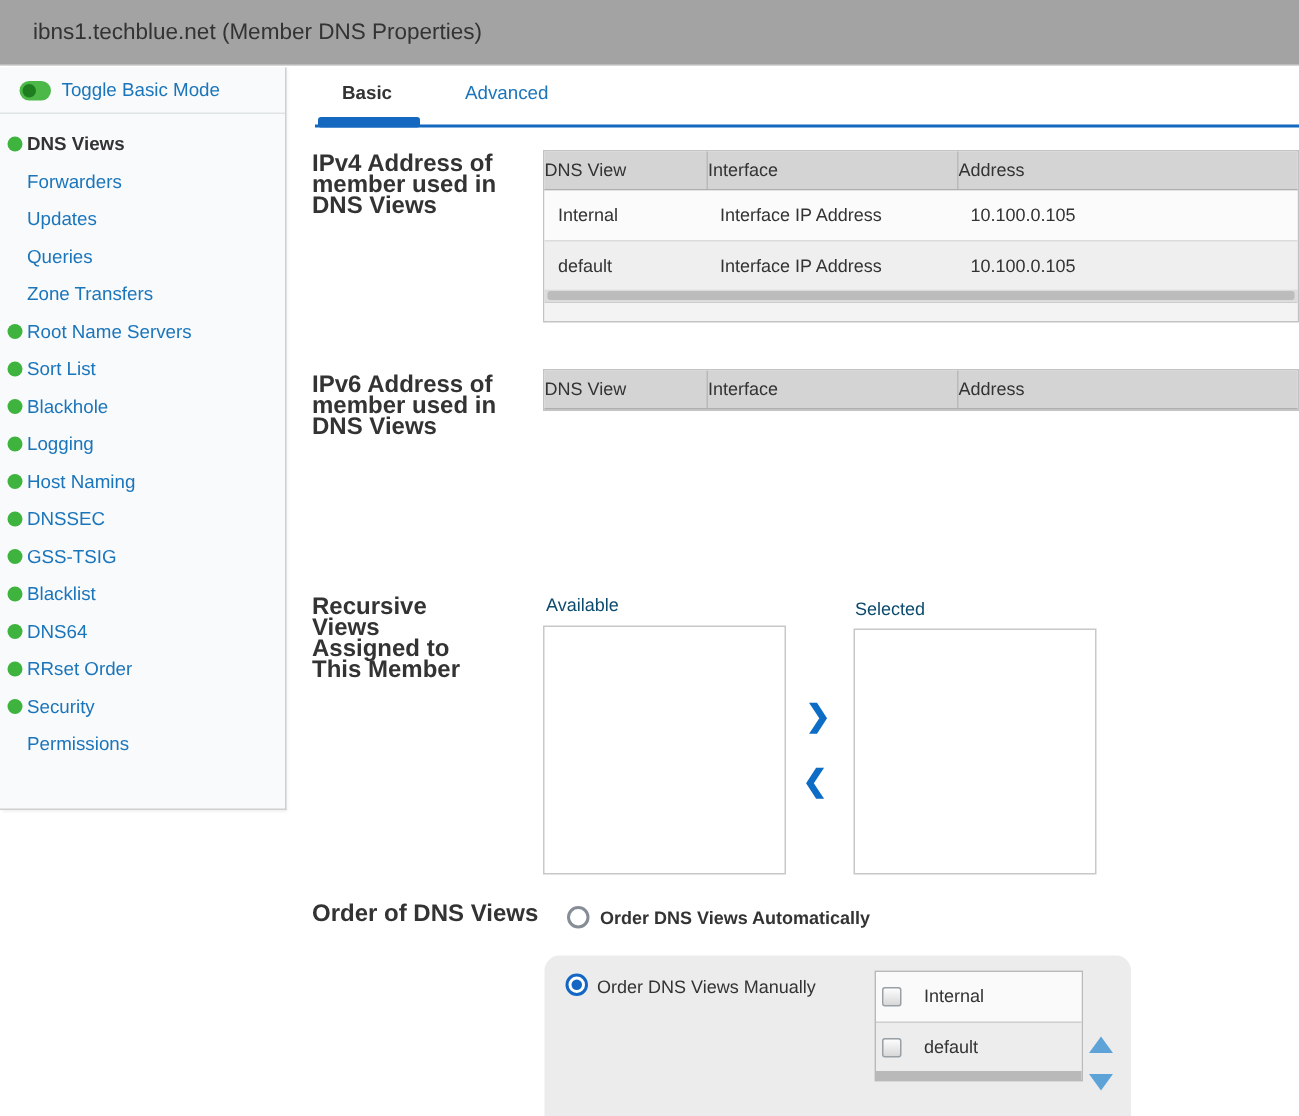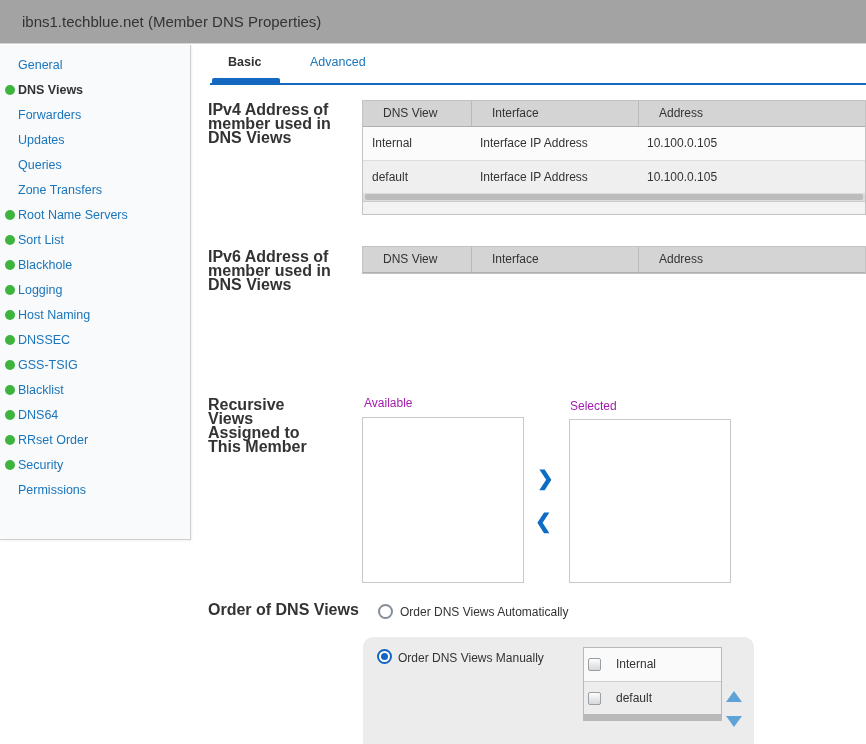"Toggle Basic Mode" div.toggle-row { html: none -> <div> <span> <span></span> </span> <span>Toggle Basic Mode</span> </div> }
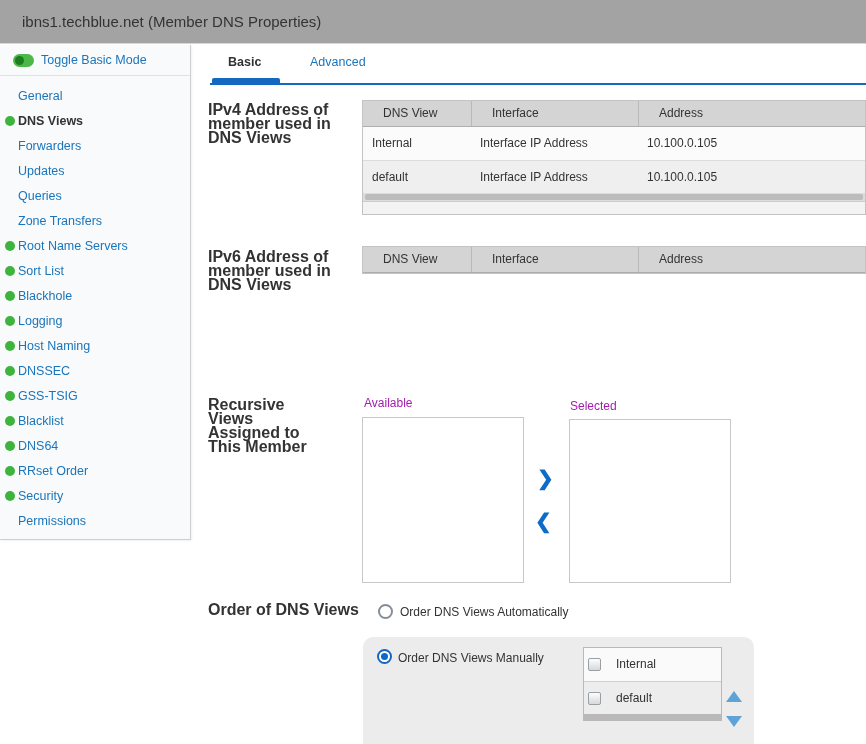"General" div.nav-item { html: <div><span>General</span></div> -> none }
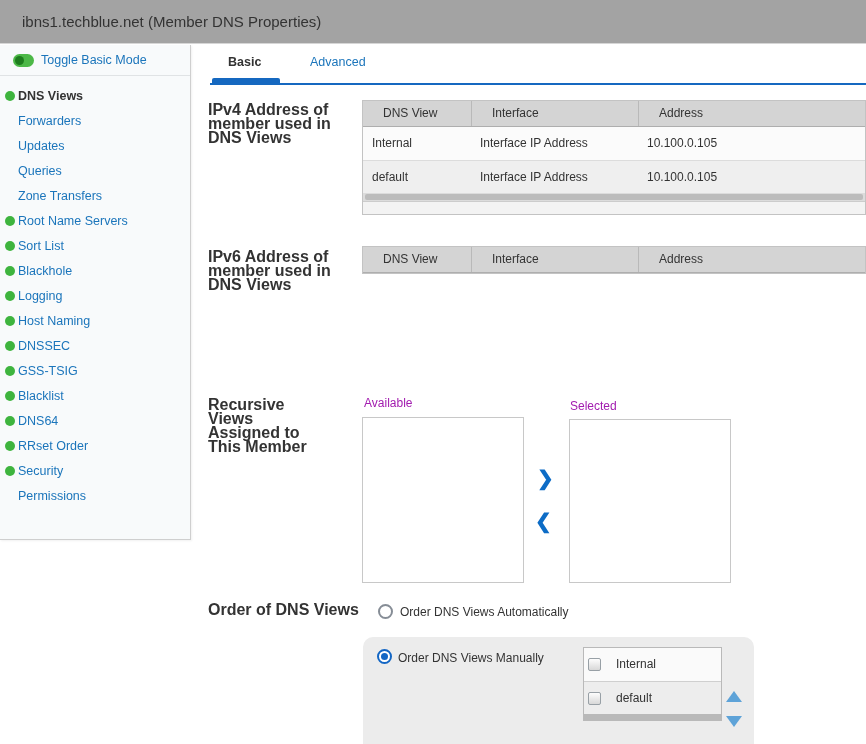"DNS View" .grid-head .hcell { padding-left: 20px -> 0 }
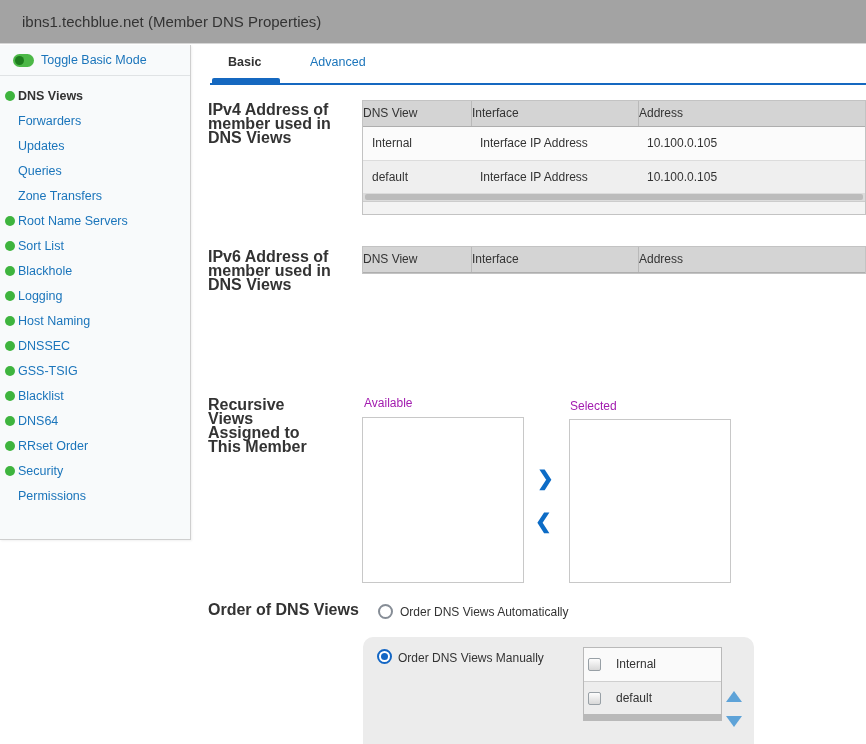"Available" .mini-label { color: #a21caf -> #0c4a6e }
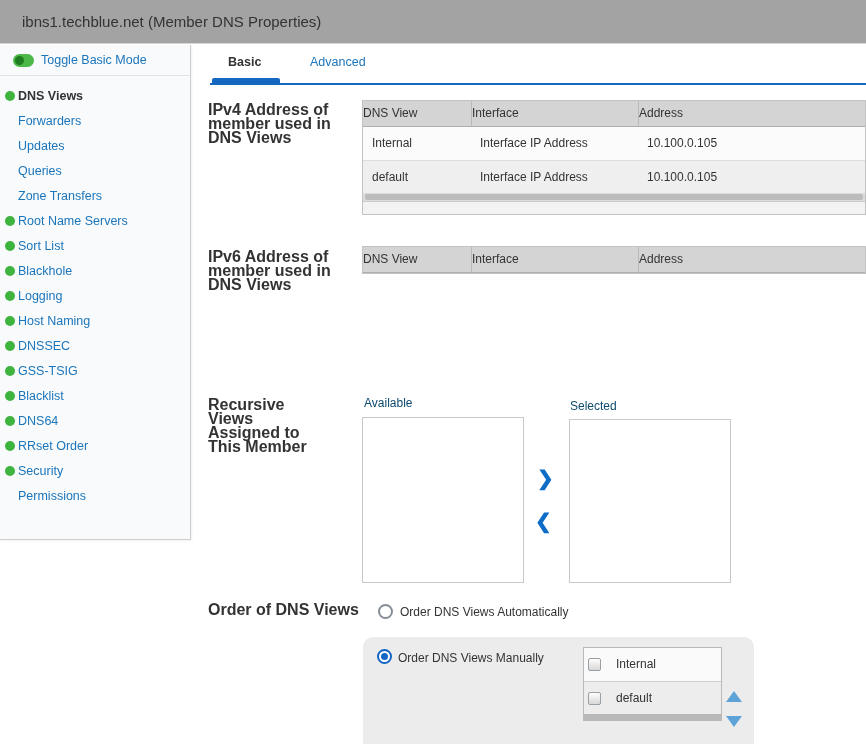"Order DNS Views Automatically" div.radio-label { font-weight: none -> bold }
